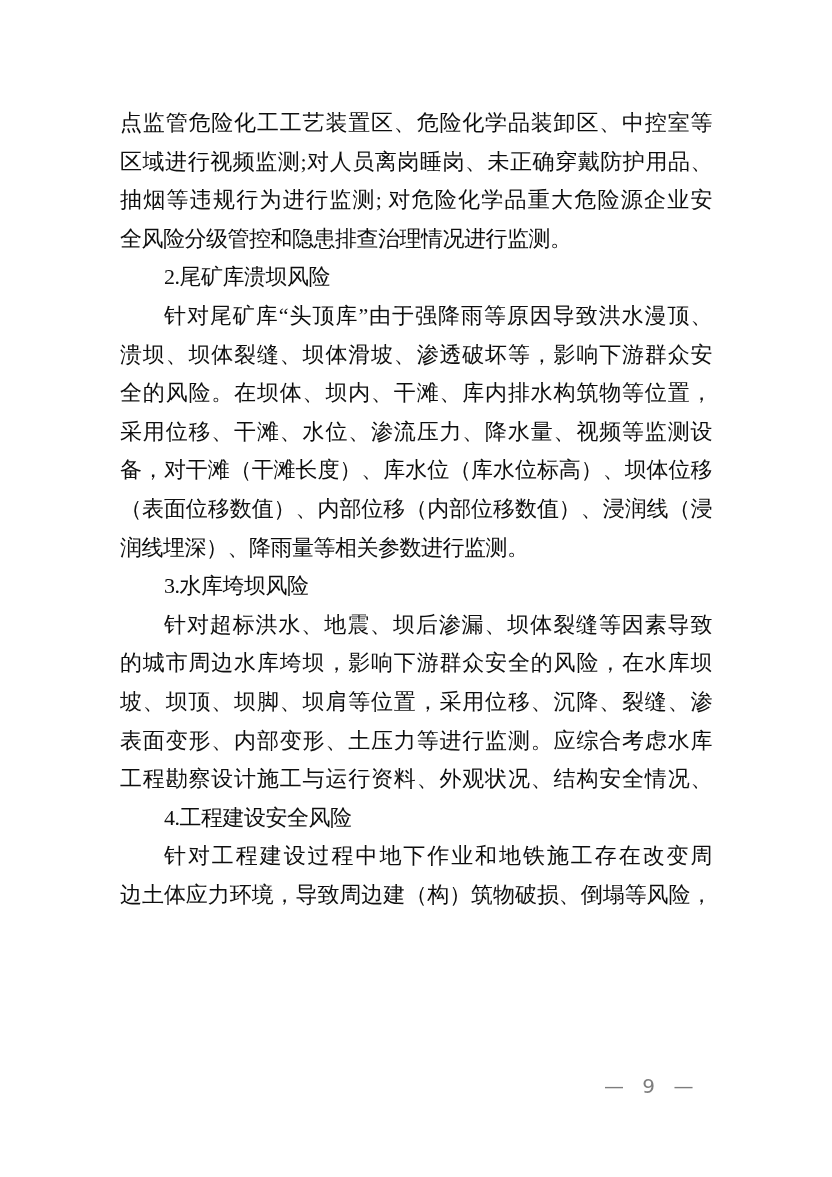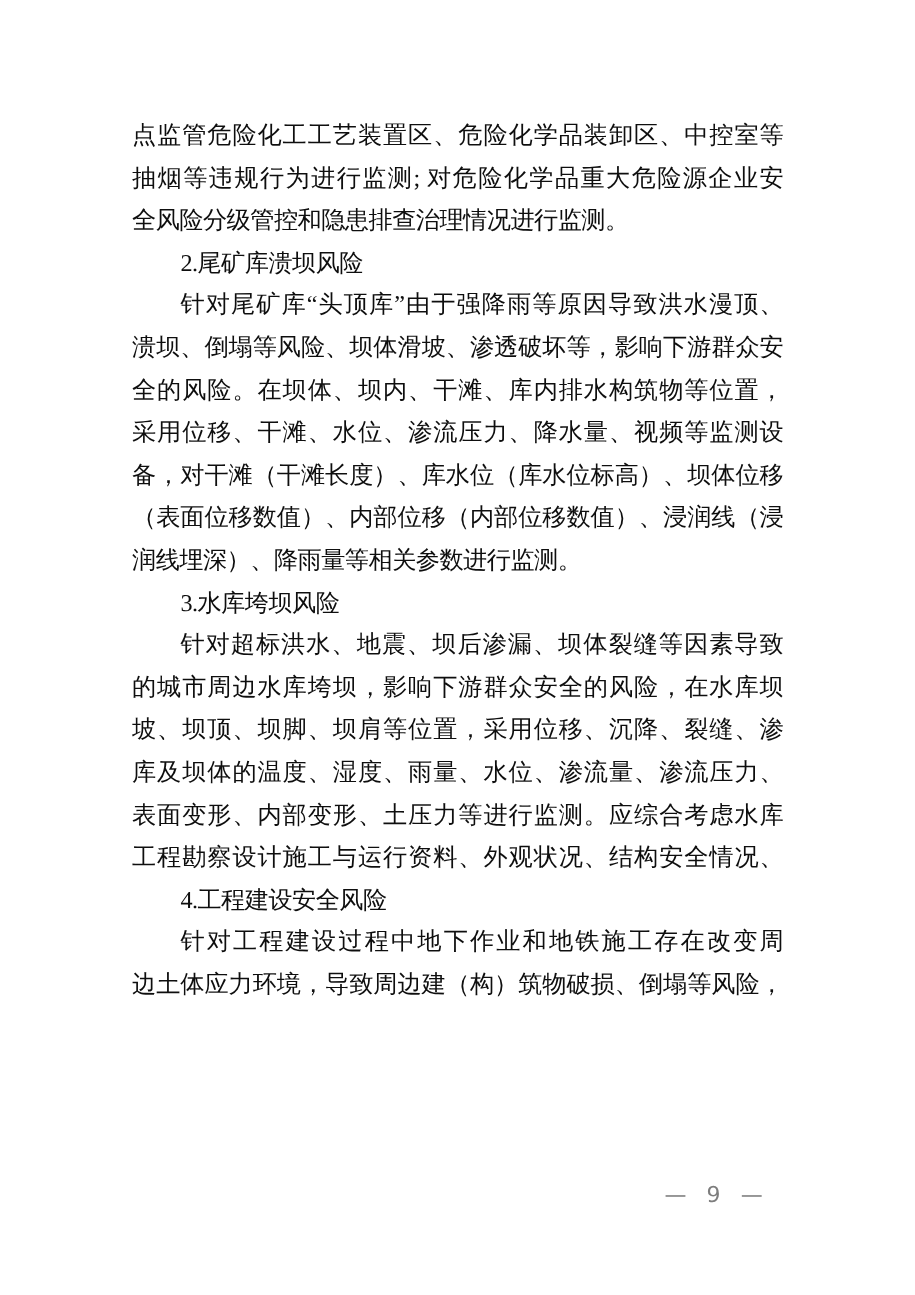"区域进行视频监测;对人员离岗睡岗、未正确穿戴防护用品、" div.line { html: none -> <div>区域进行视频监测;对人员离岗睡岗、未正确穿戴防护用品、</div> }
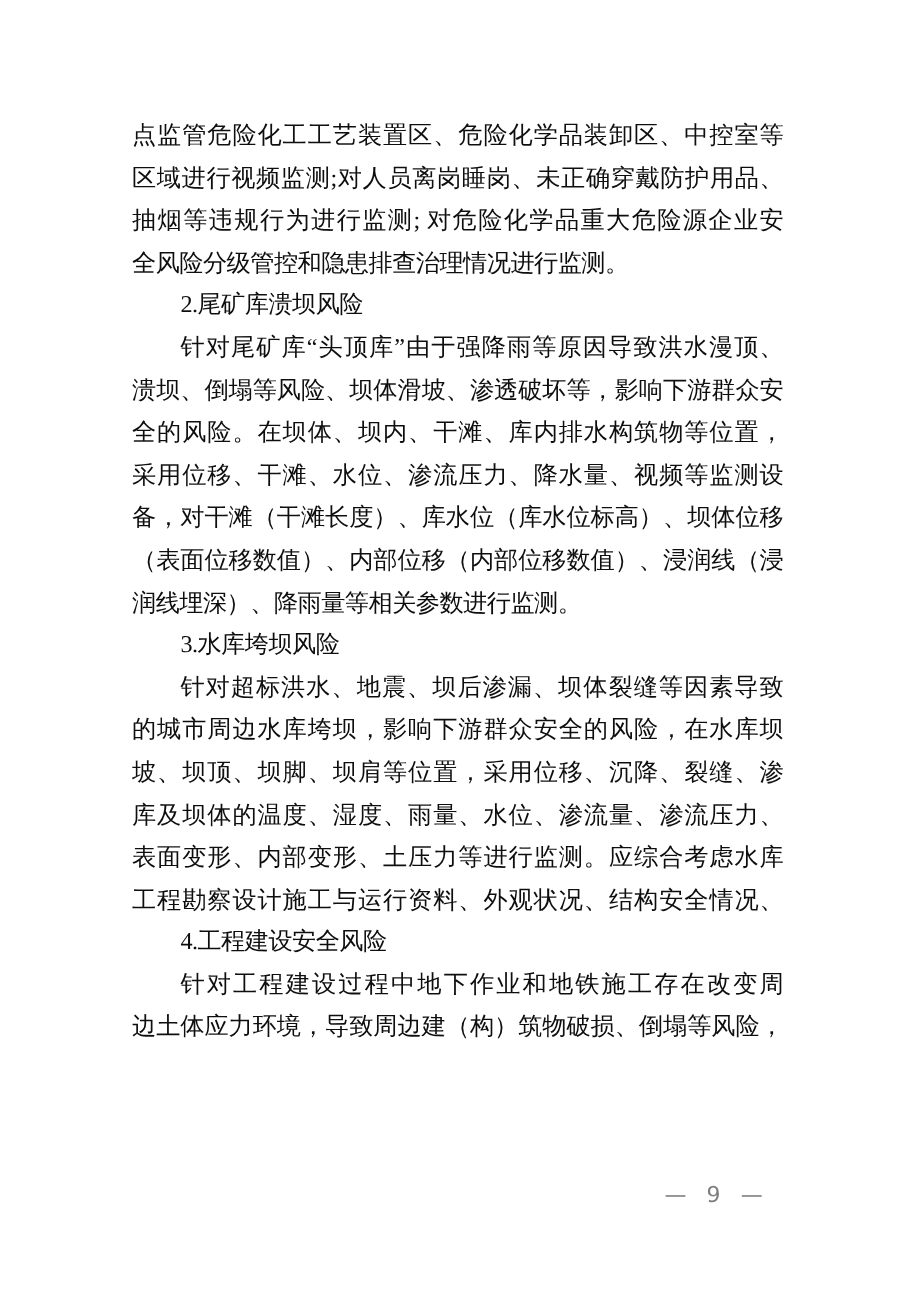"溃坝、倒塌等风险、坝体滑坡、渗透破坏等，影响下游群众安" div.line { text: 倒塌等风险 -> 坝体裂缝 }
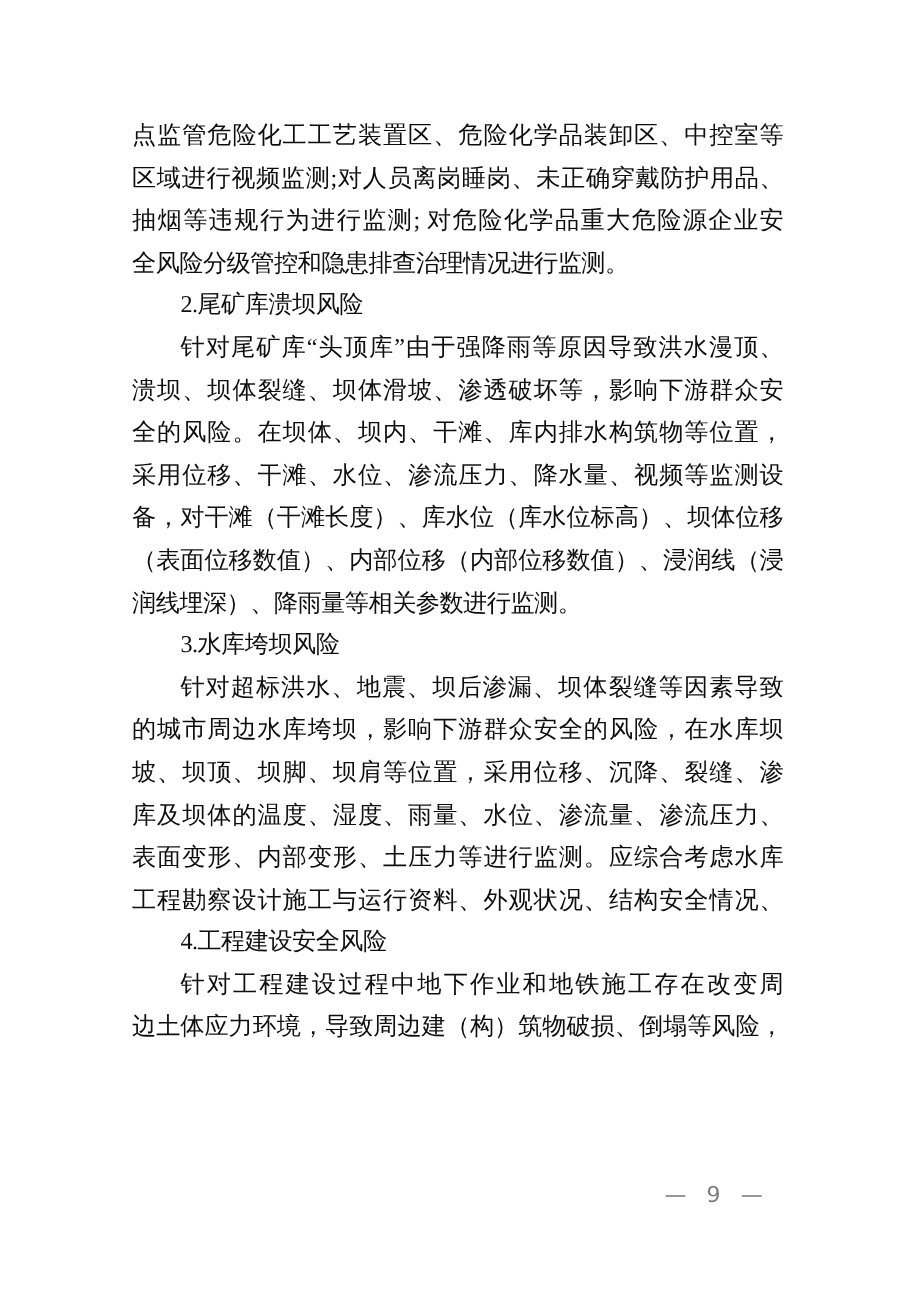"库及坝体的温度、湿度、雨量、水位、渗流量、渗流压力、" div.line { html: <div>库及坝体的温度、湿度、雨量、水位、渗流量、渗流压力、</div> -> none }
